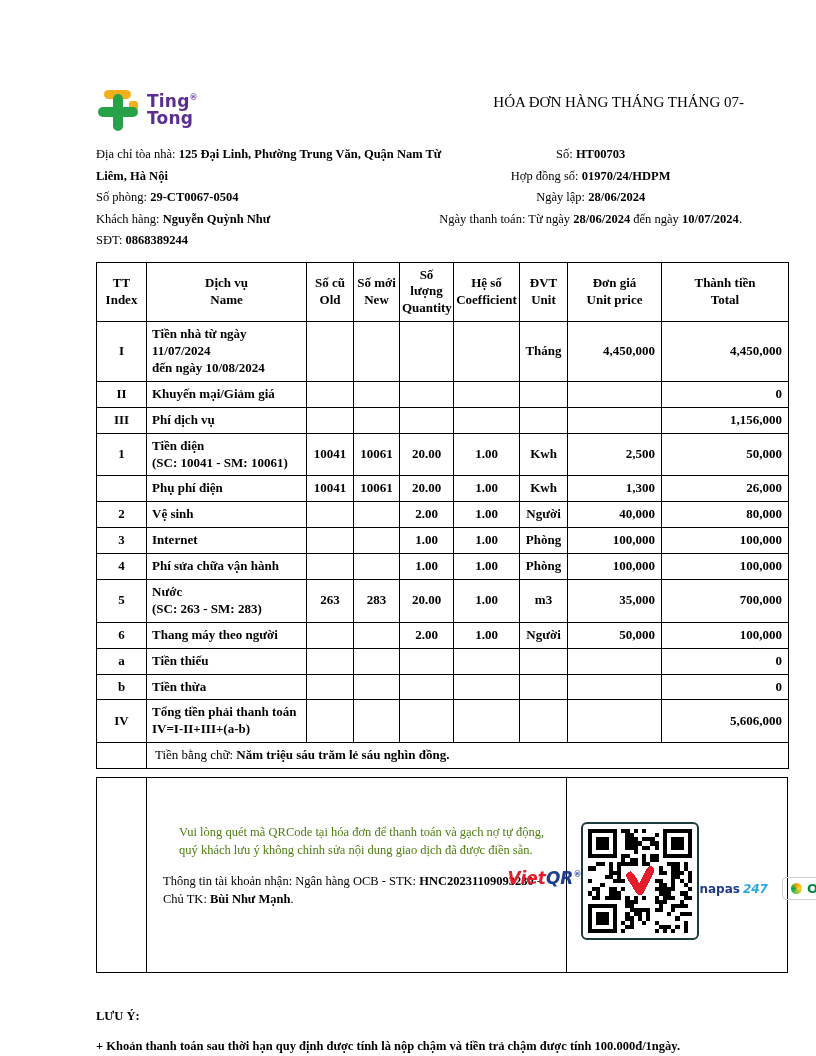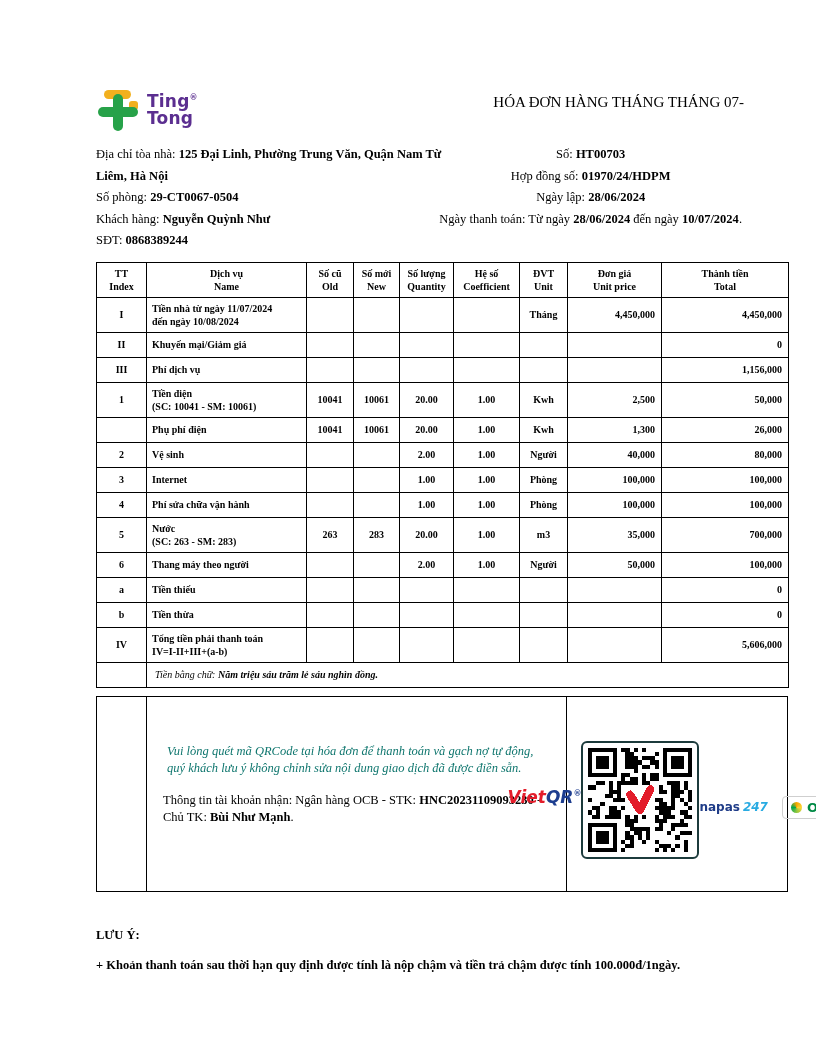"TT" .inv-table { font-size: 10px -> 13px }
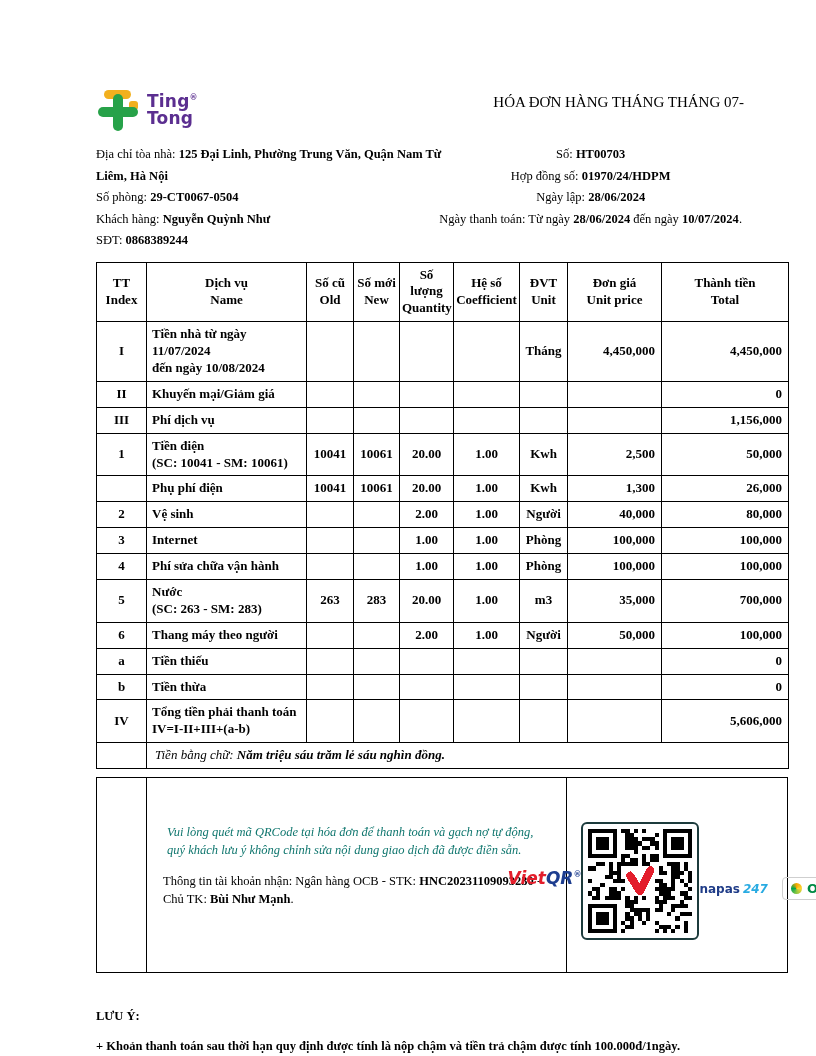"Tiền bằng chữ:" .it { font-style: italic -> none }
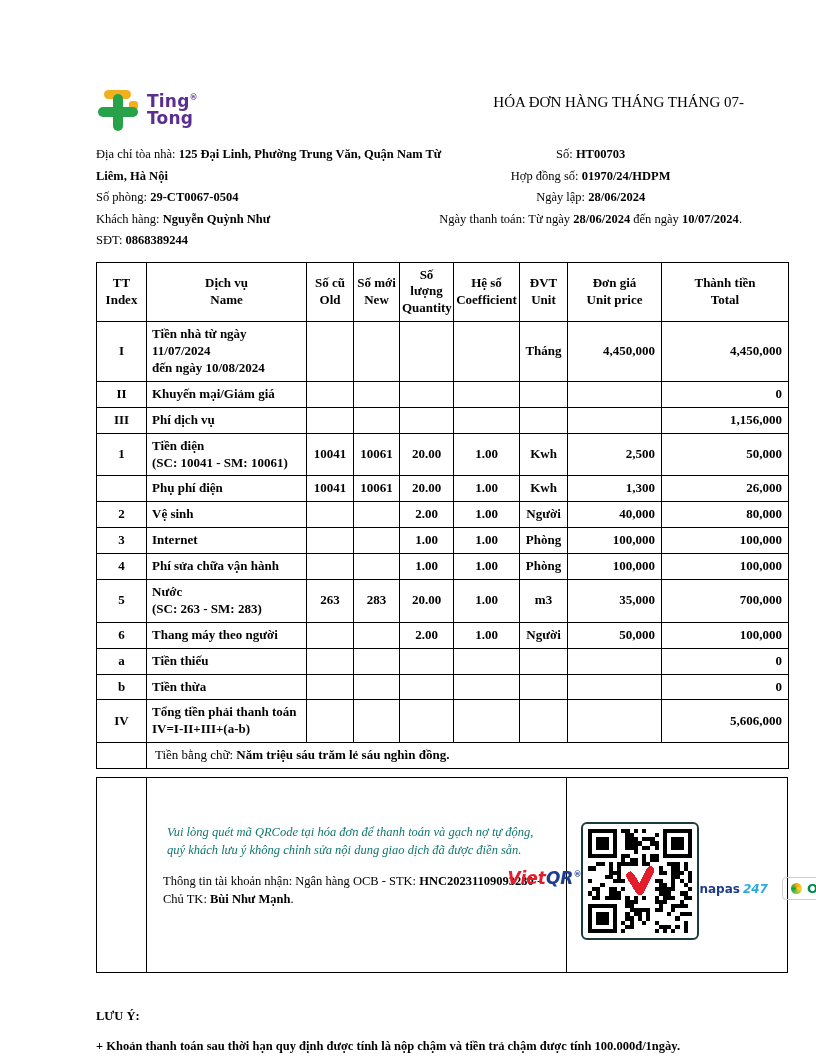"Vui lòng quét mã QRCode" .pay-text .red { color: #0f766e -> #4d7c0f; font-style: italic -> none; margin: 0 0 14px 4px -> 0 0 14px 16px }
